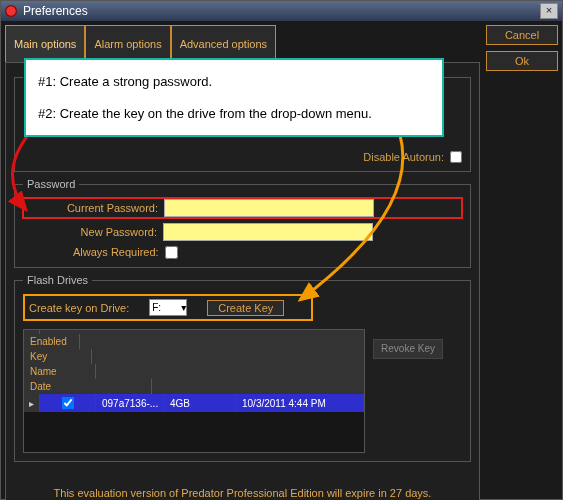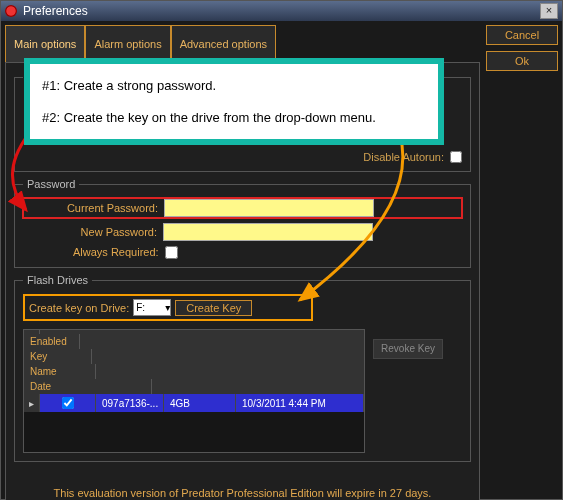"#1: Create a strong password." .instr { border: 6px solid #14b8a6 -> 2px solid #14b8a6 }
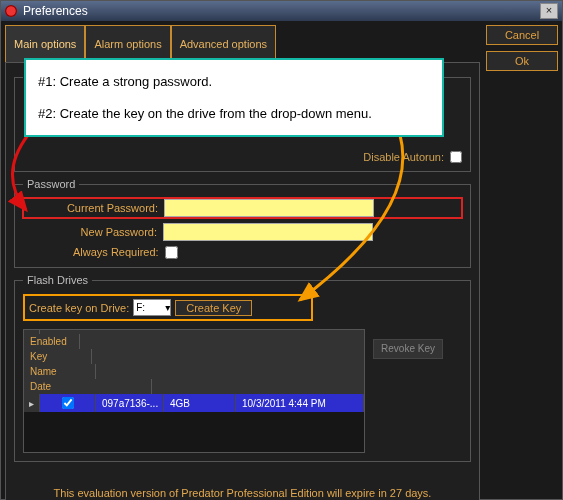"Create key on Drive:" .fd-top { gap: 4px -> 20px }
